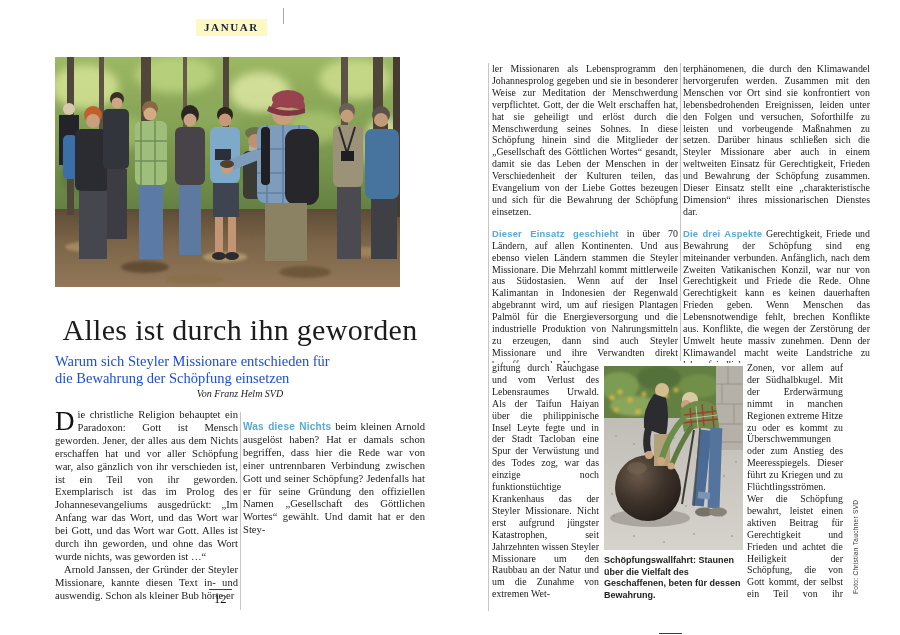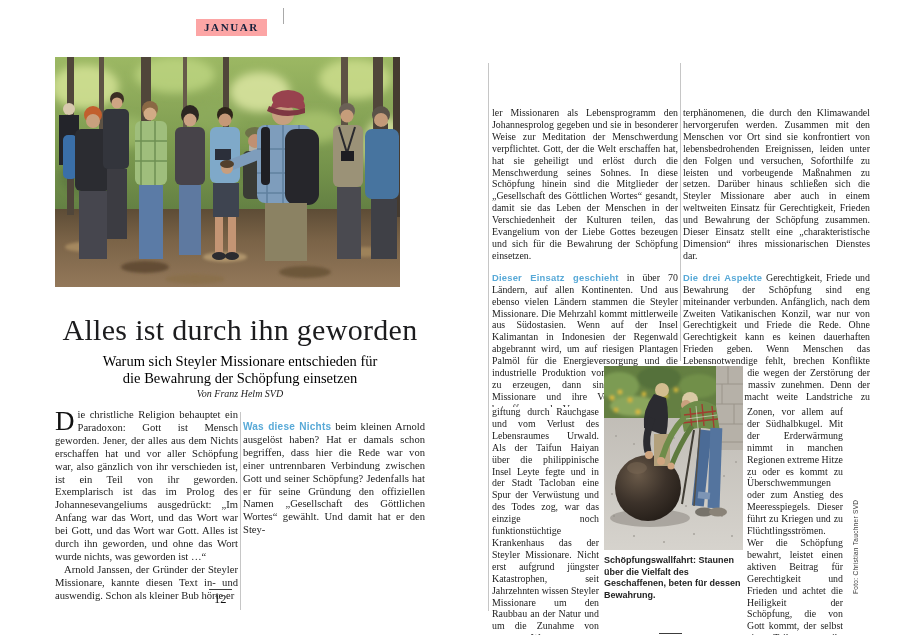"JANUAR" .month-label { background: #fca5a5 -> #fef9c3 }
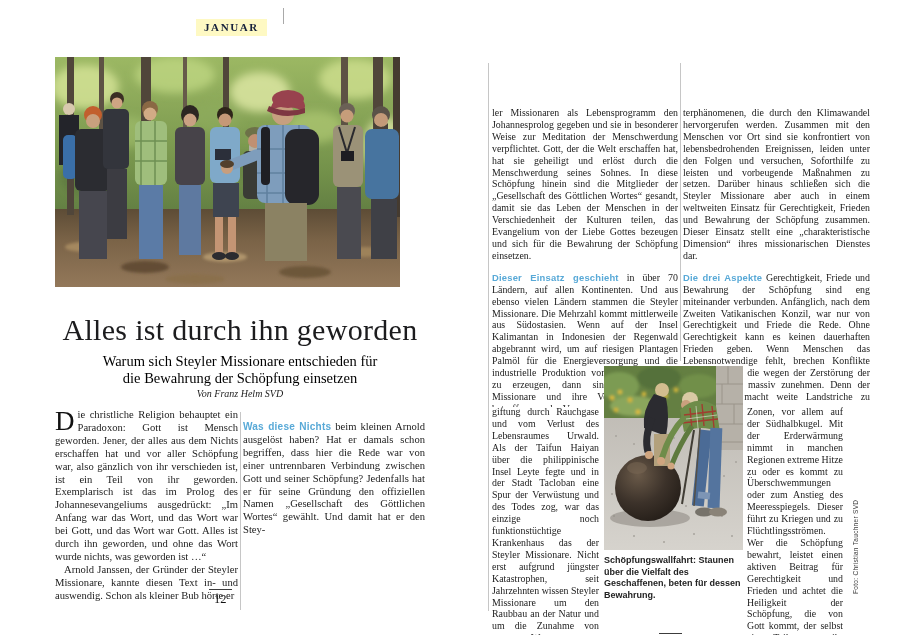"ler Missionaren als Lebensprogramm den" .right-size { margin-top: 44px -> none }
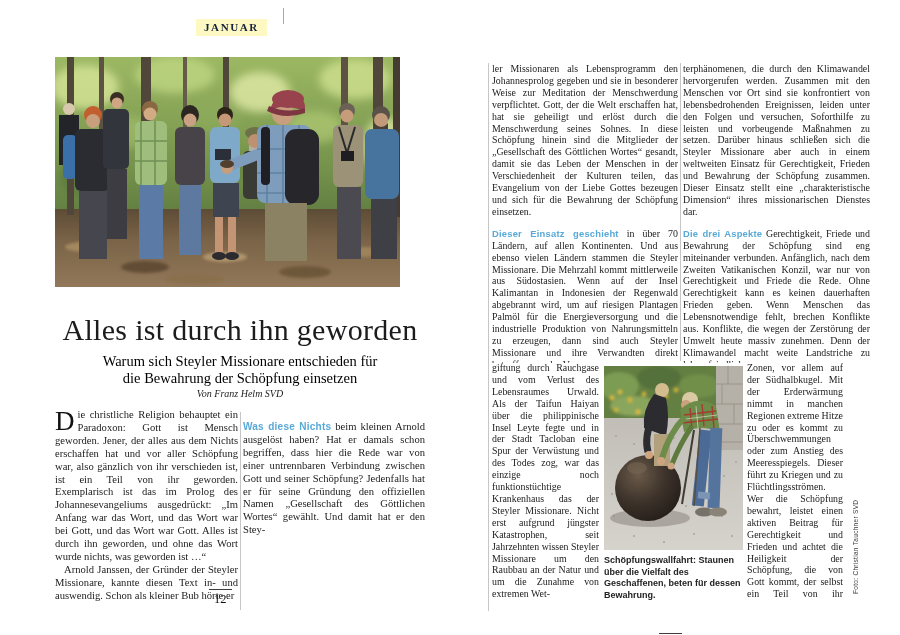"Warum sich Steyler Missionare" .subtitle { color: #000000 -> #1d4ed8; text-align: center -> none }
